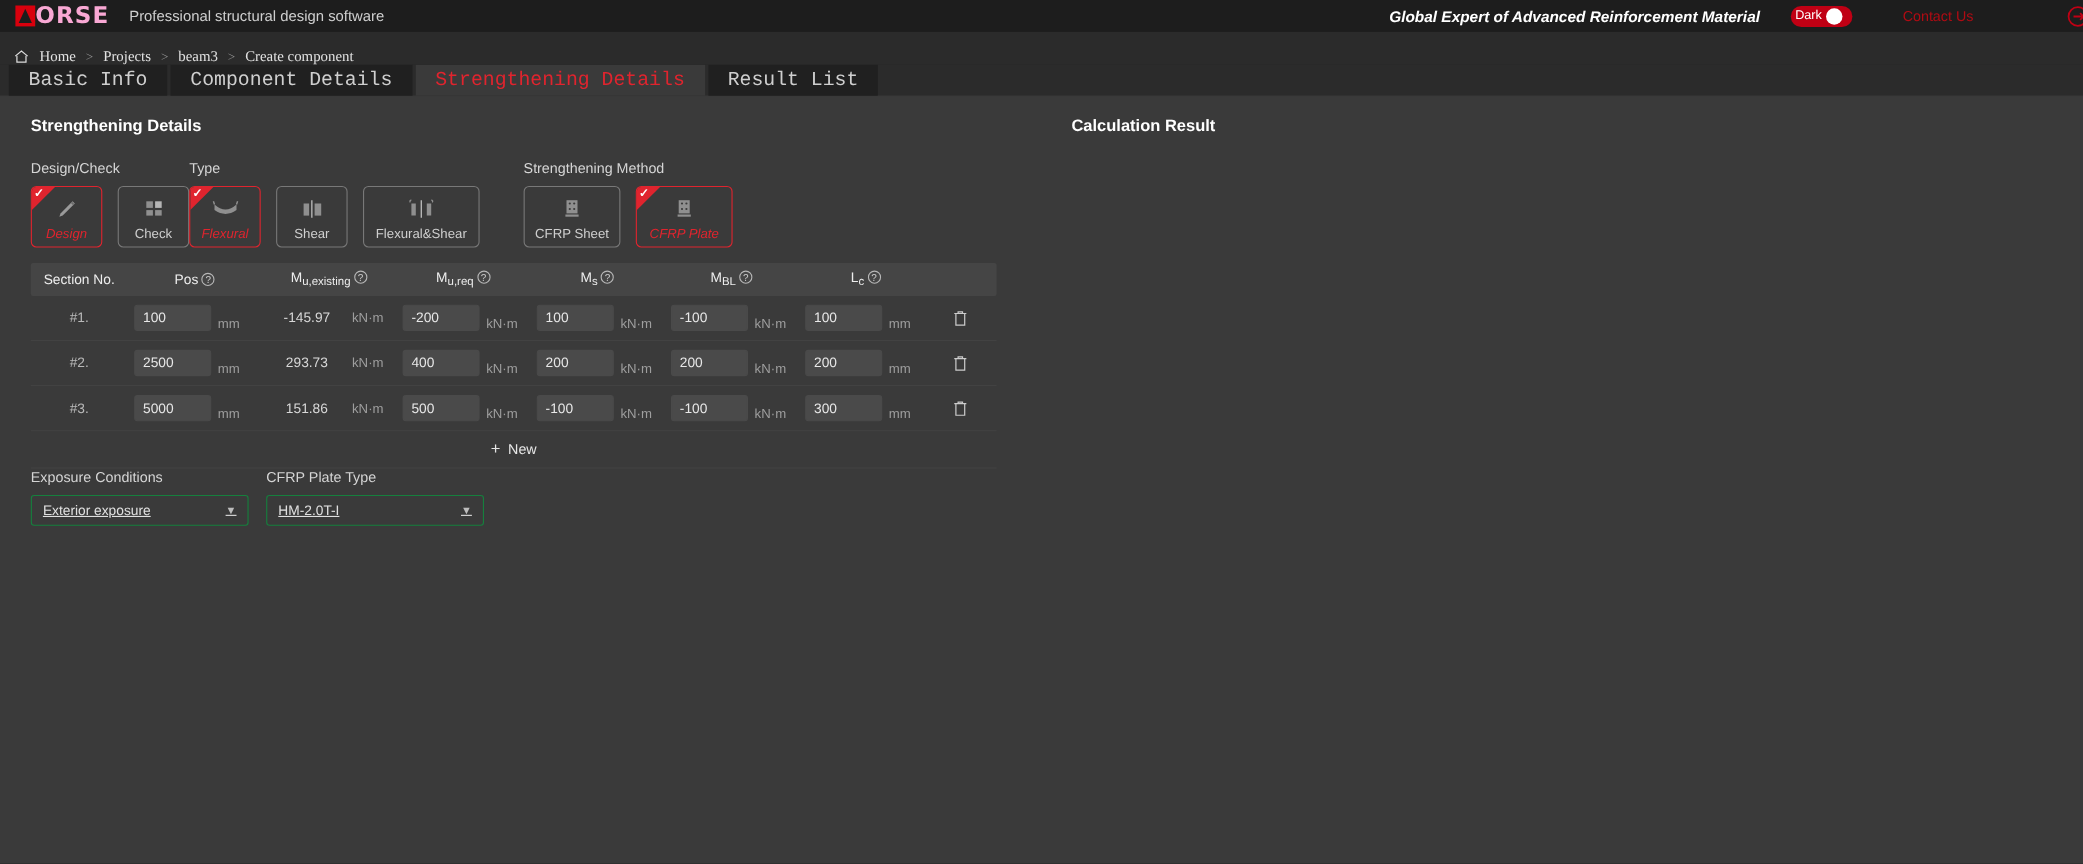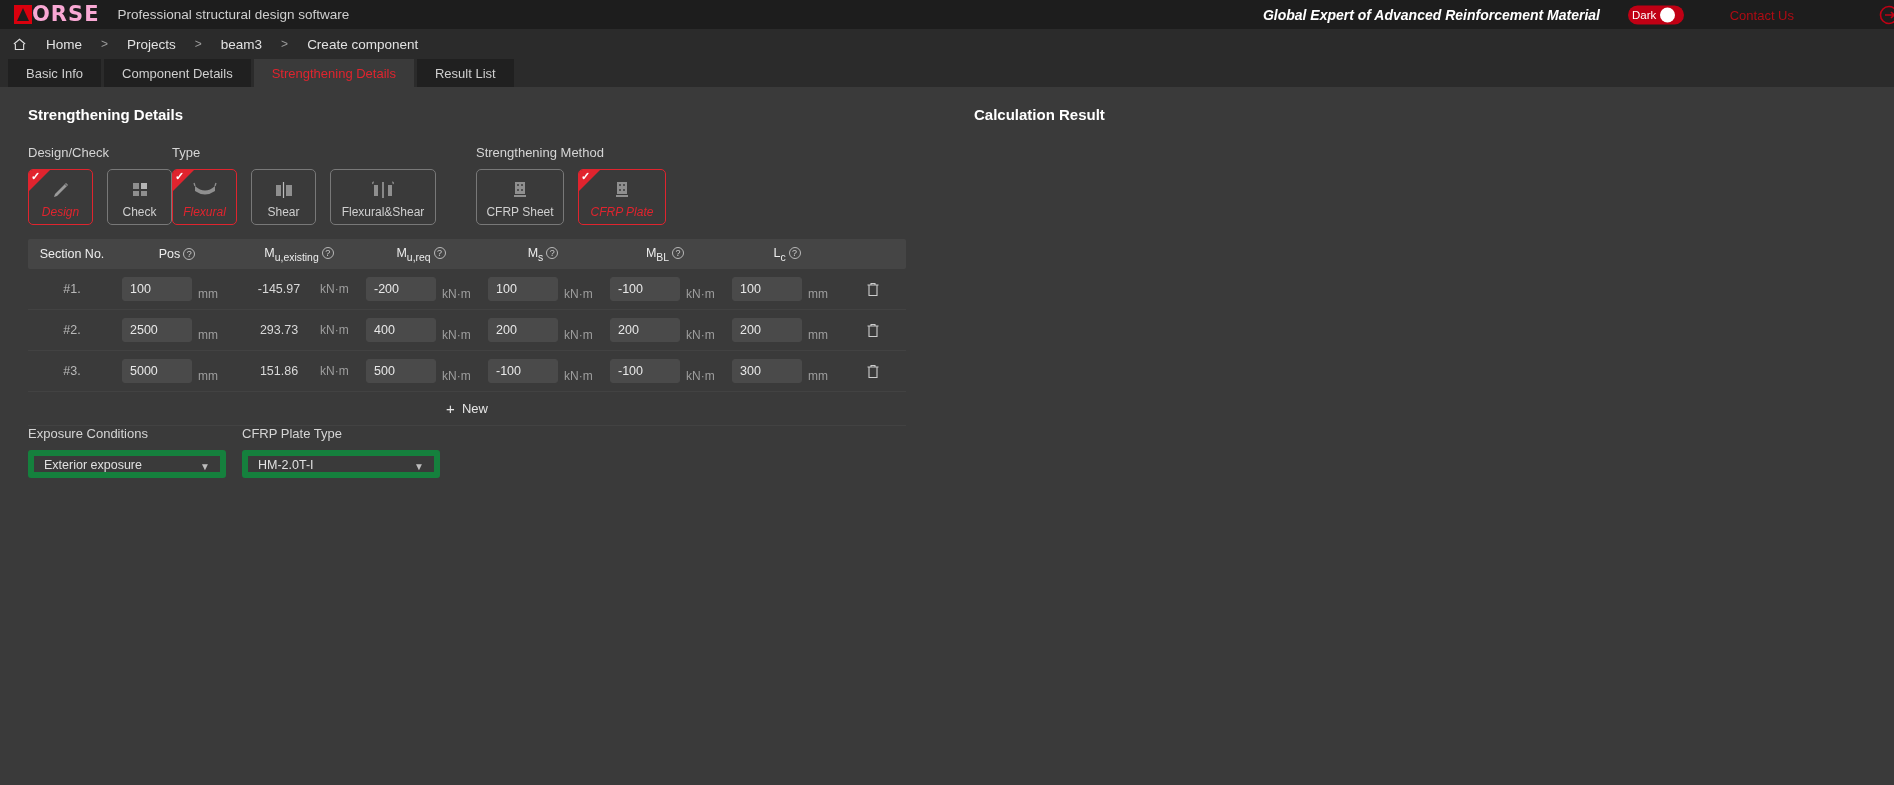"Home" .breadcrumb { align-items: center -> flex-end; font-family: none -> Liberation Serif, serif; gap: 19px -> 9px }
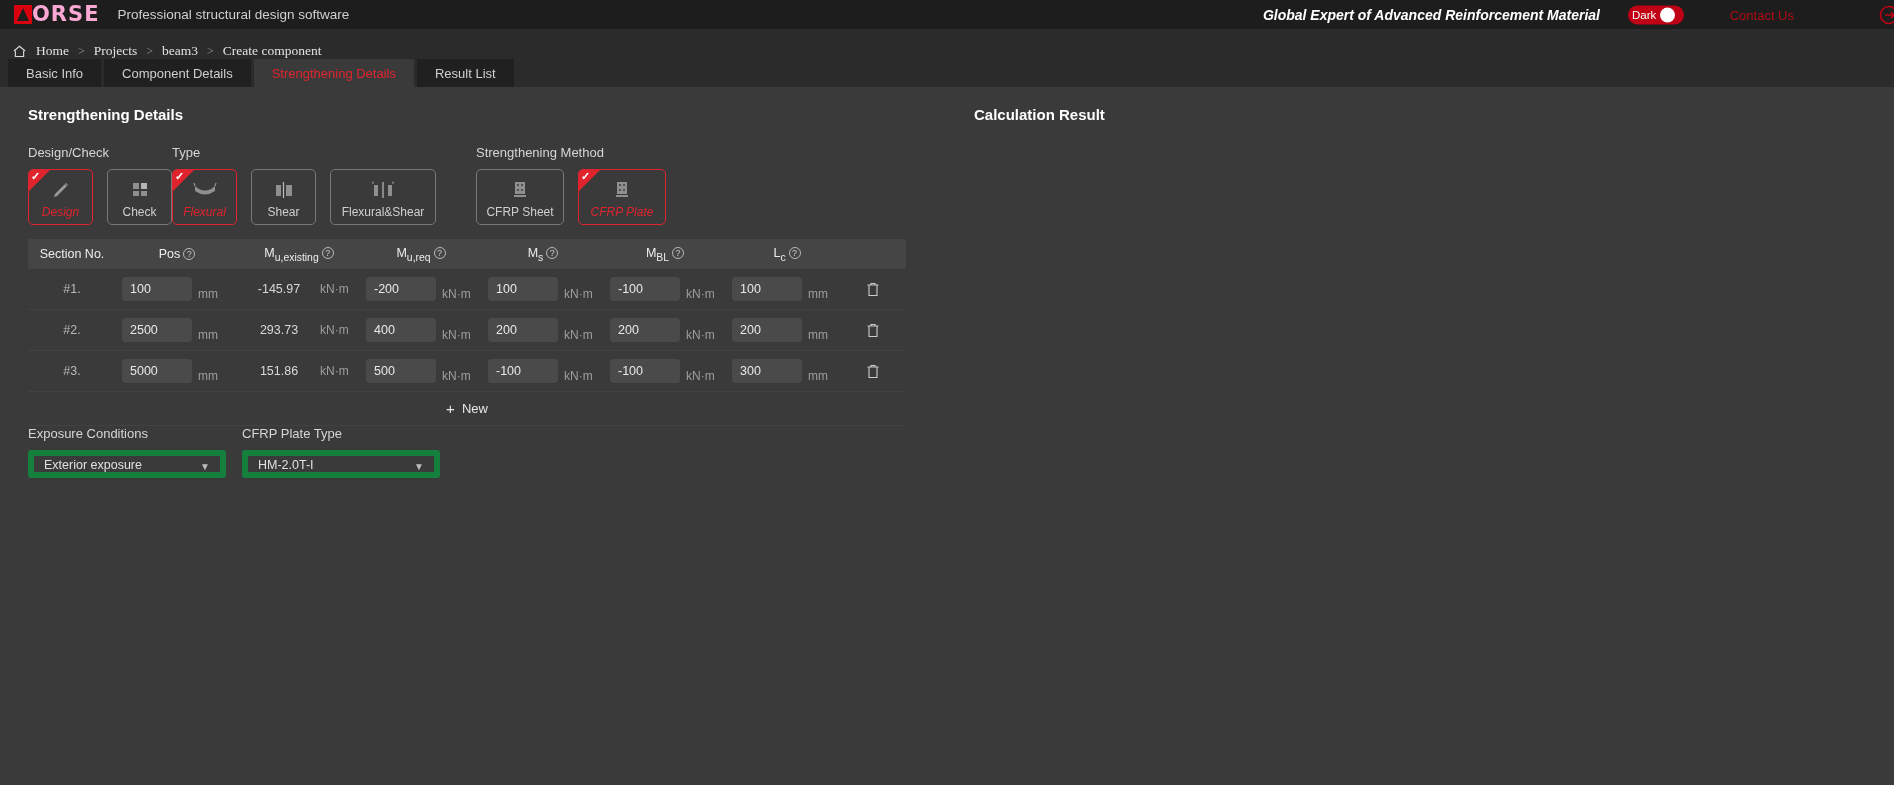"Basic Info" .tab { font-family: Liberation Sans, sans-serif -> Liberation Mono, monospace; font-size: 13px -> 18px }
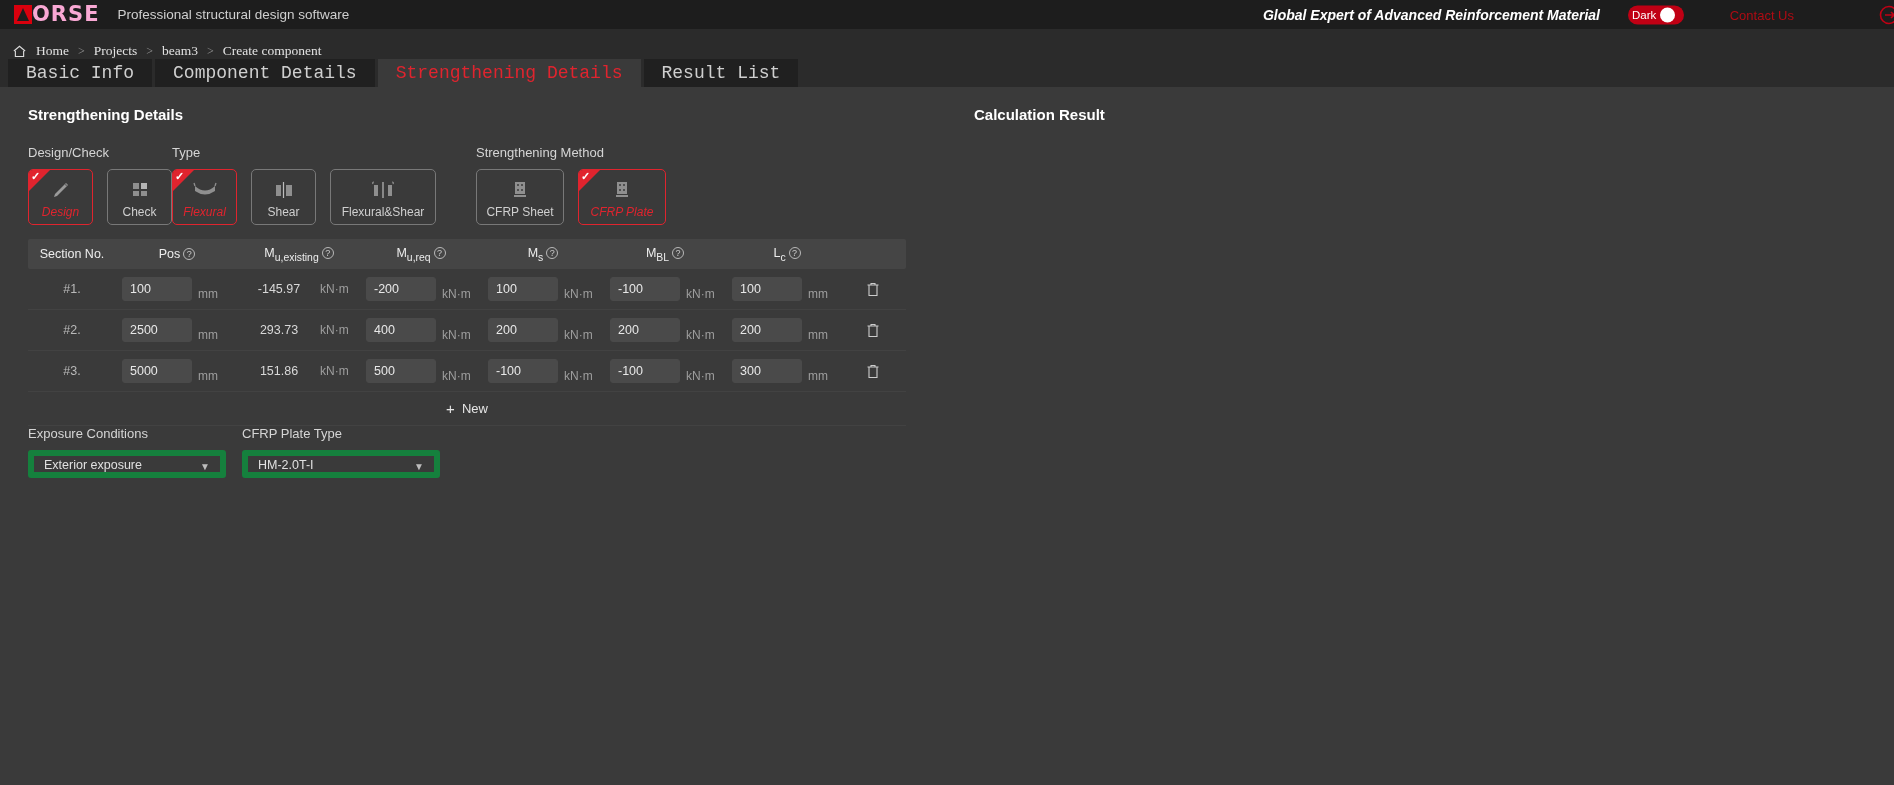"Exterior exposure" .sel-box { align-items: flex-end -> center; border: 6px solid #15803d -> 1px solid #15803d; text-decoration: none -> underline }
